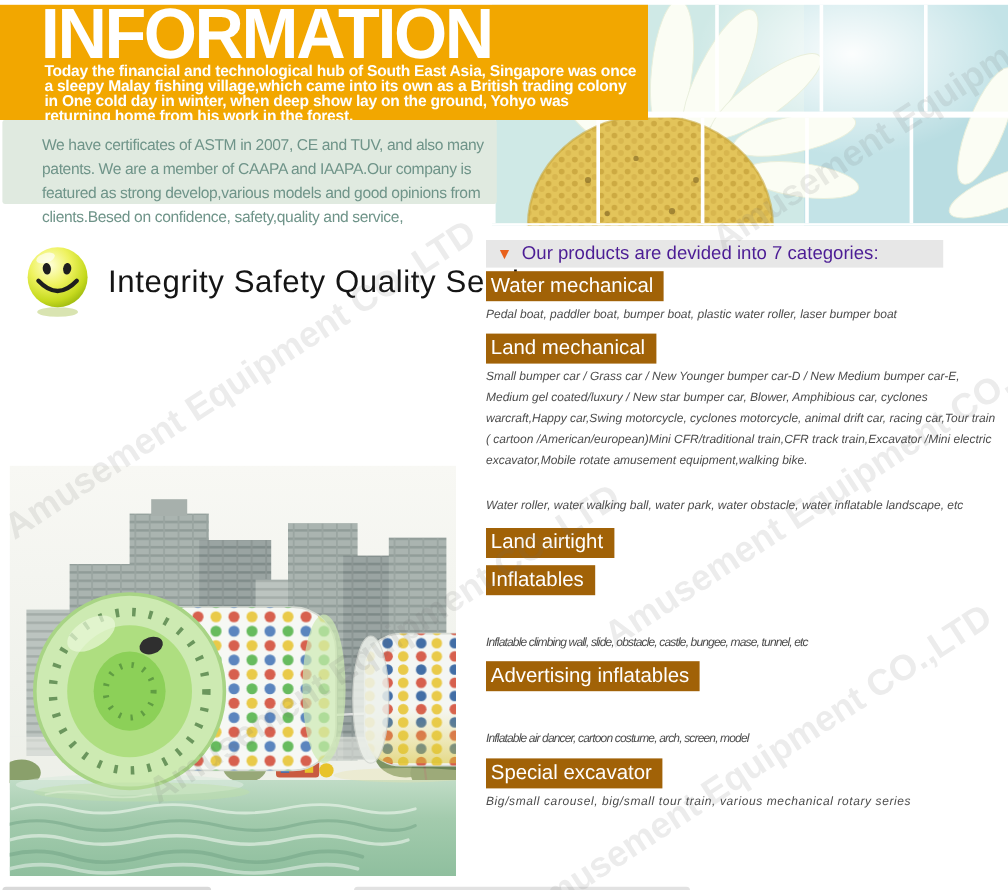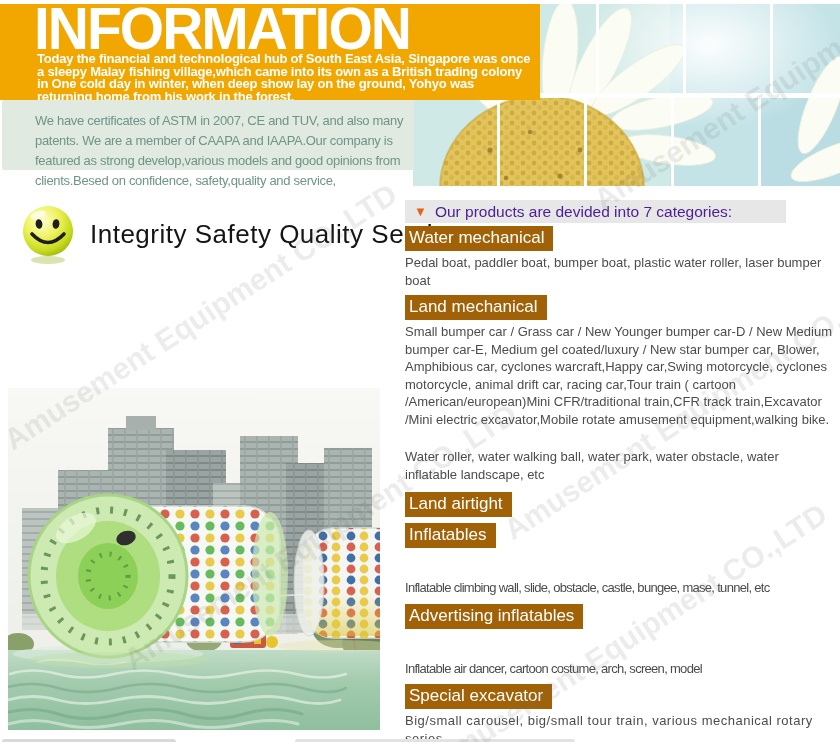"Pedal boat, paddler boat, bumper" .desc { font-size: 13px -> 10px; font-style: none -> italic }
